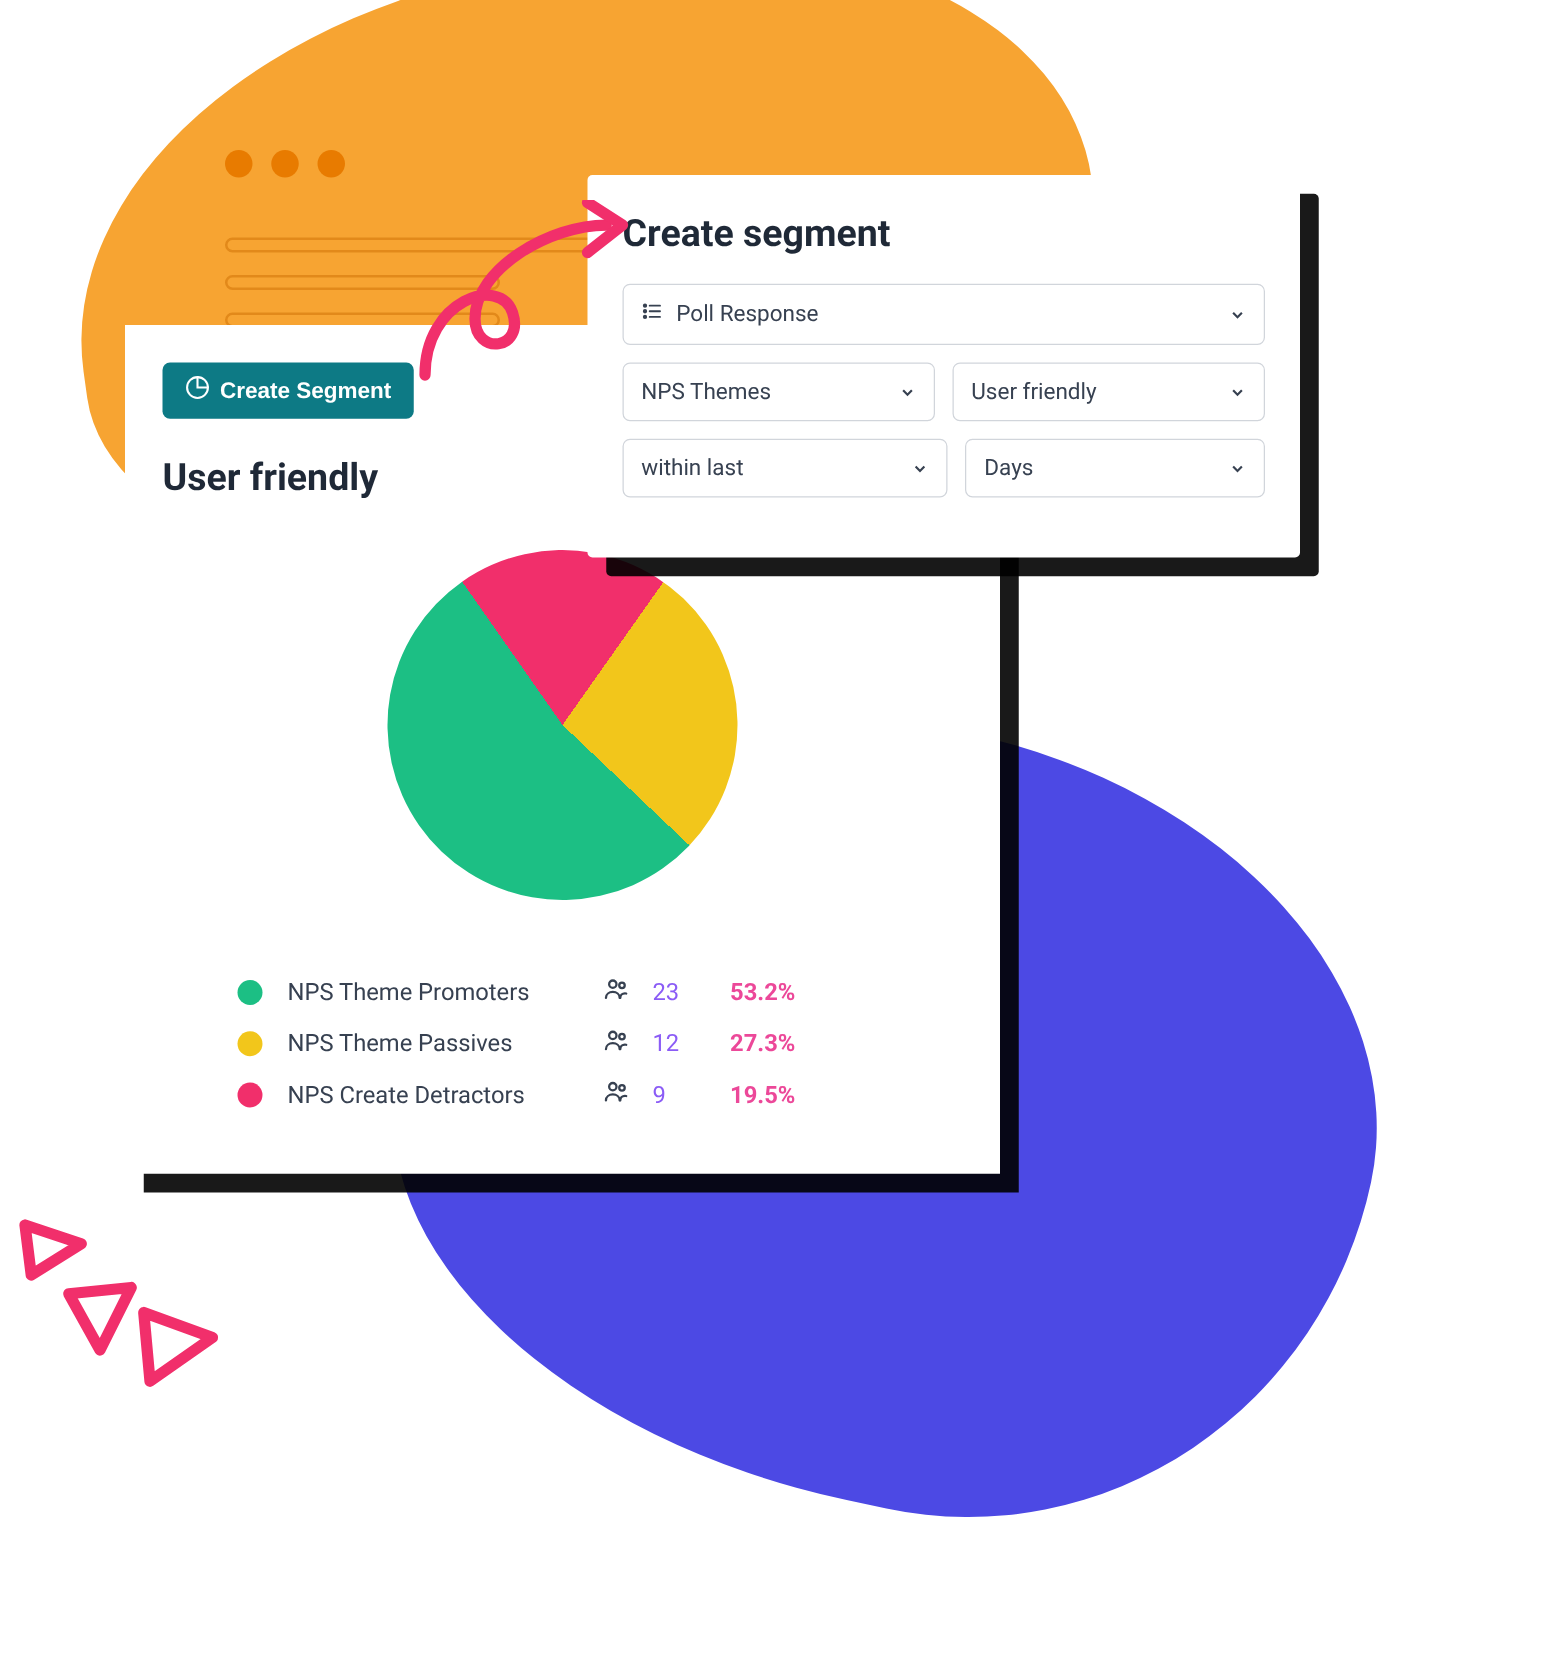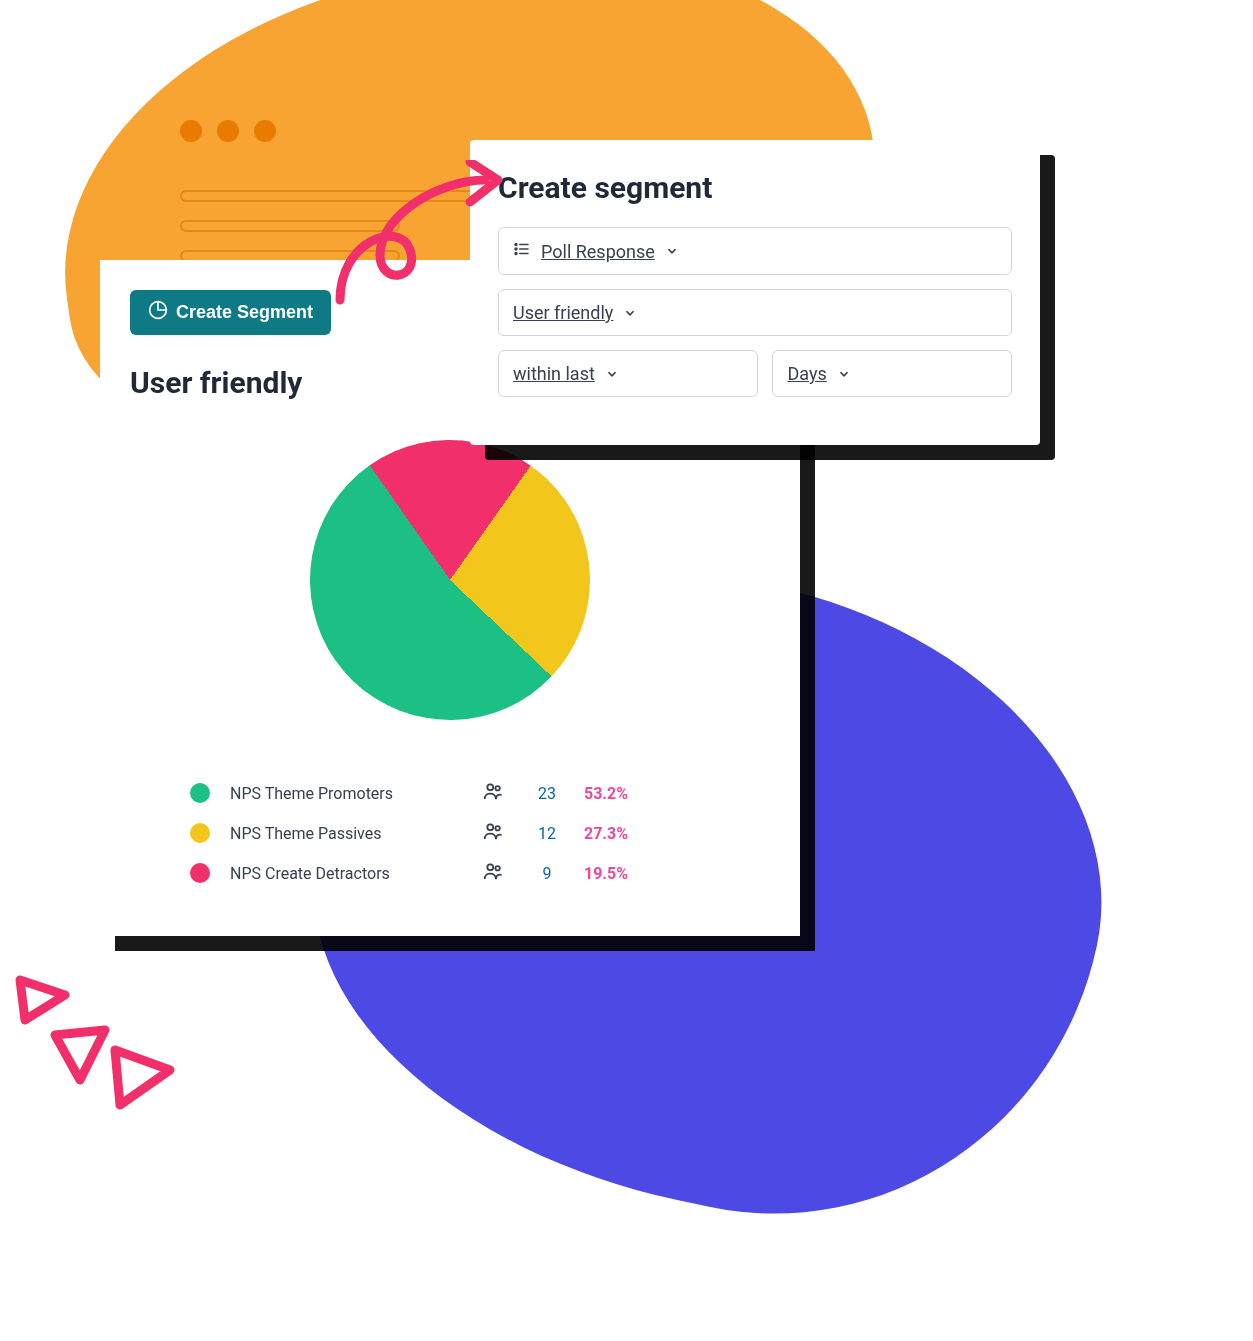"Poll Response" .select { justify-content: none -> space-between; text-decoration: underline -> none }
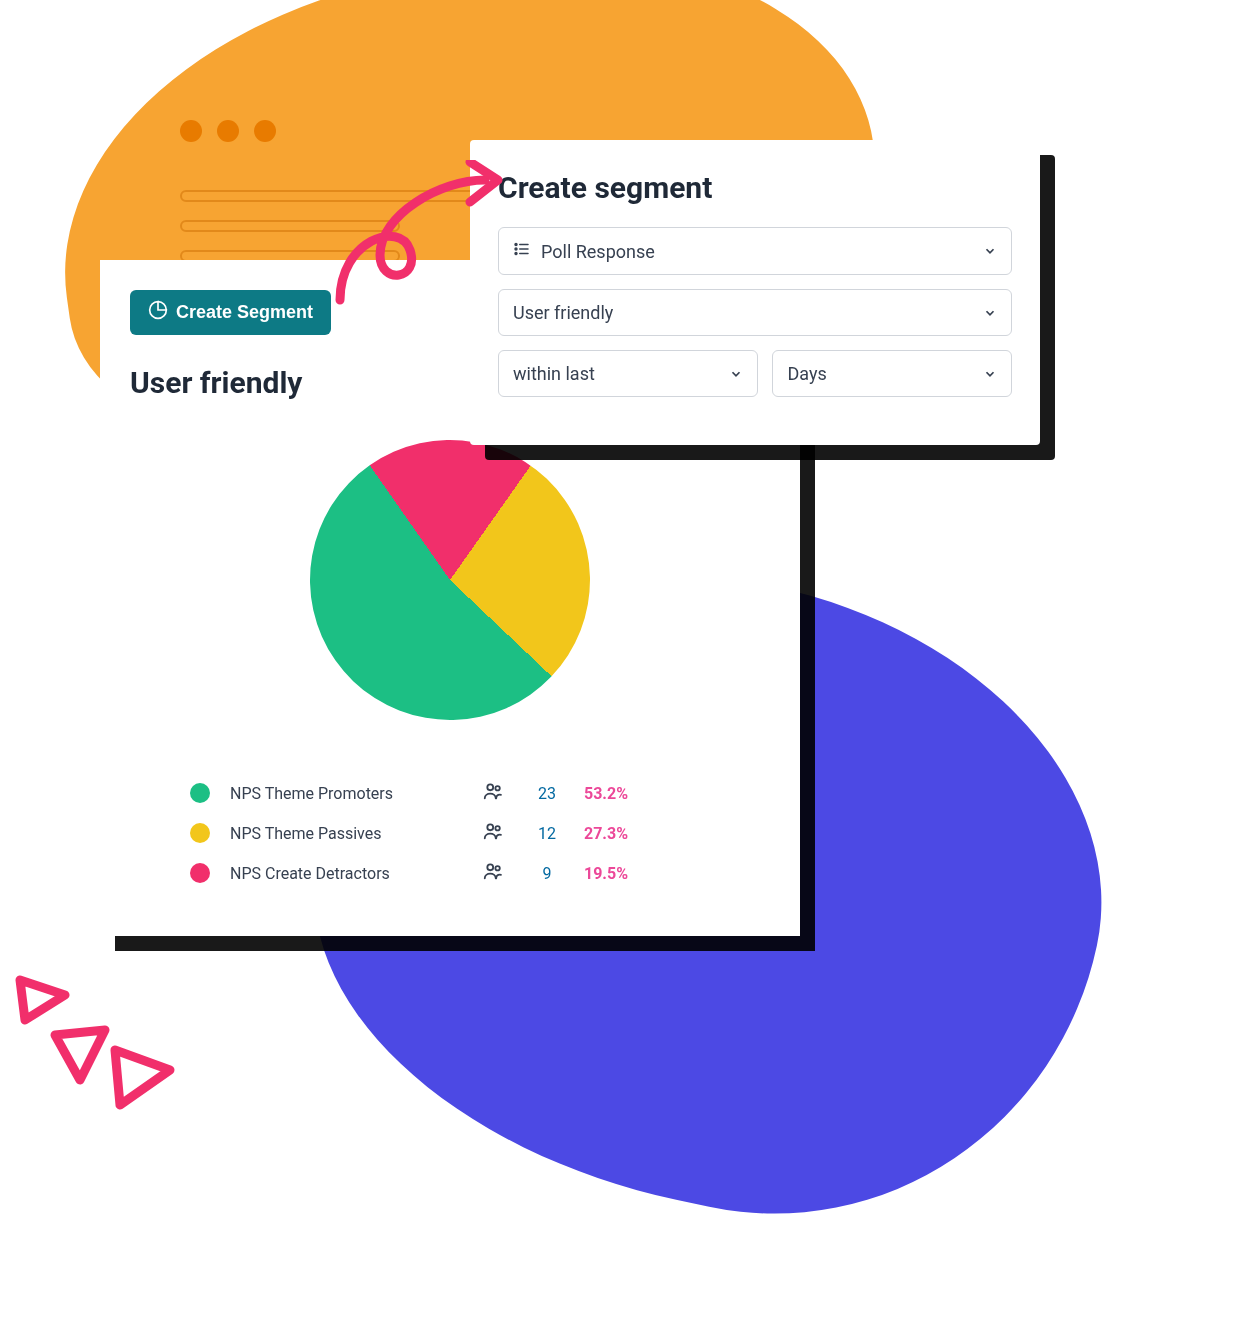"NPS Themes" div.select { html: none -> <div> <span>NPS Themes</span> <svg> <polyline></polyline> </svg> </div> }
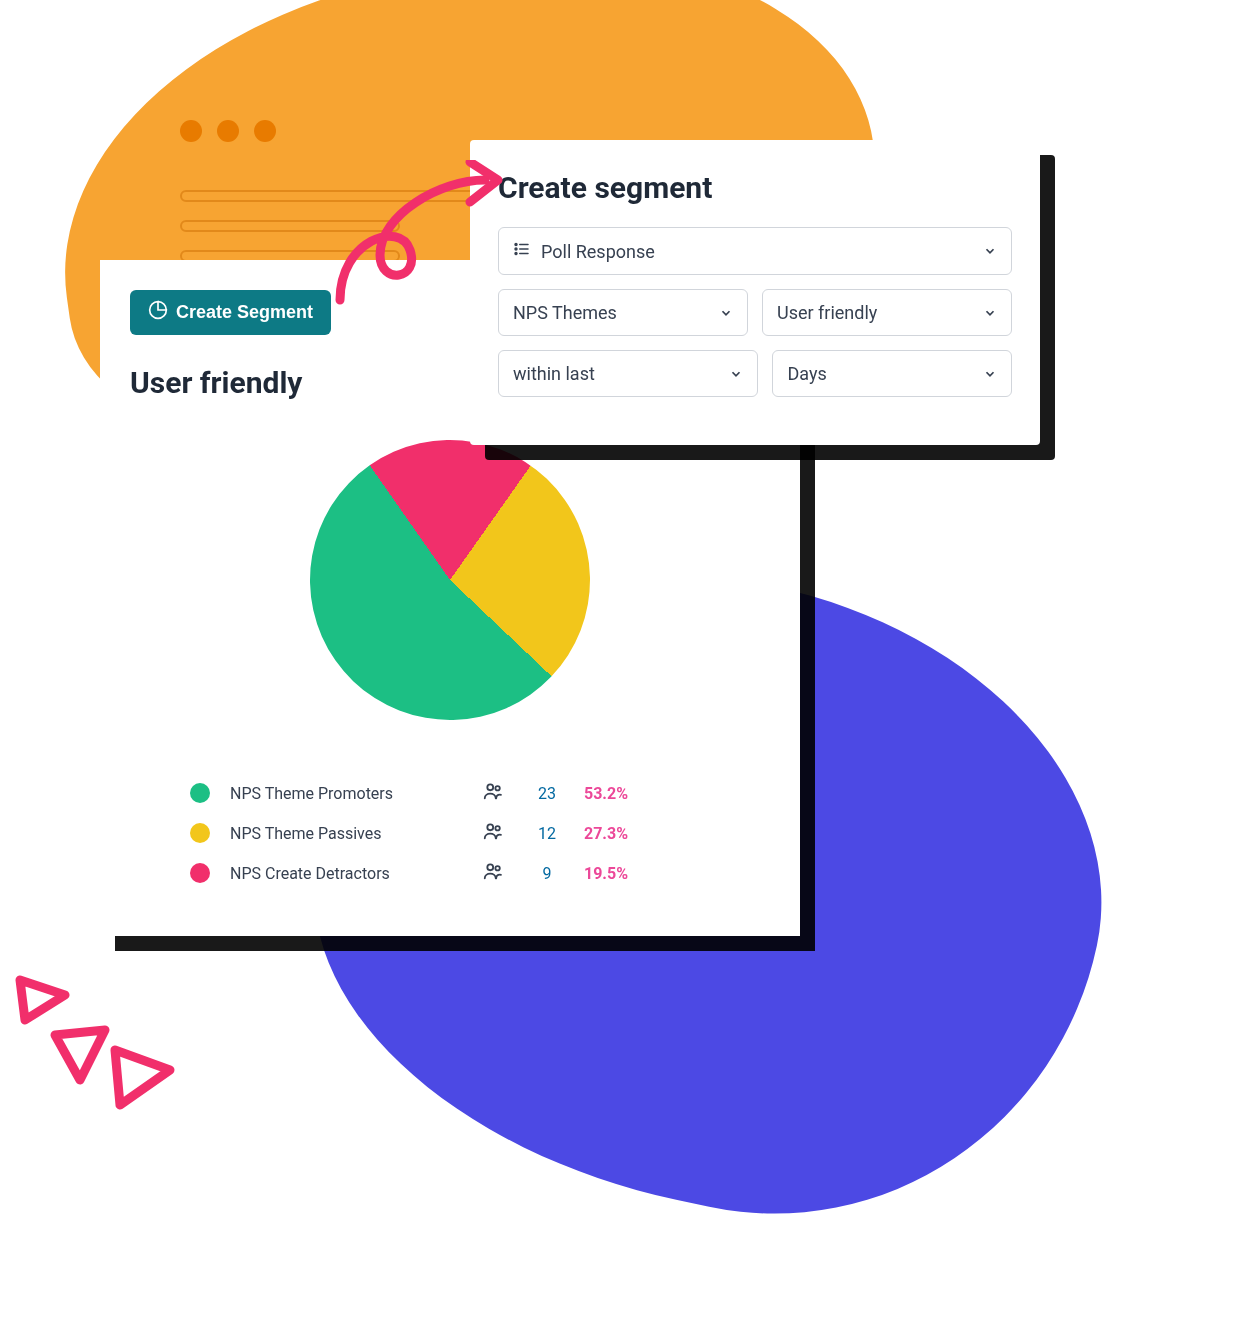"NPS Theme Promoters" .legend-row { font-size: 16px -> 19px }
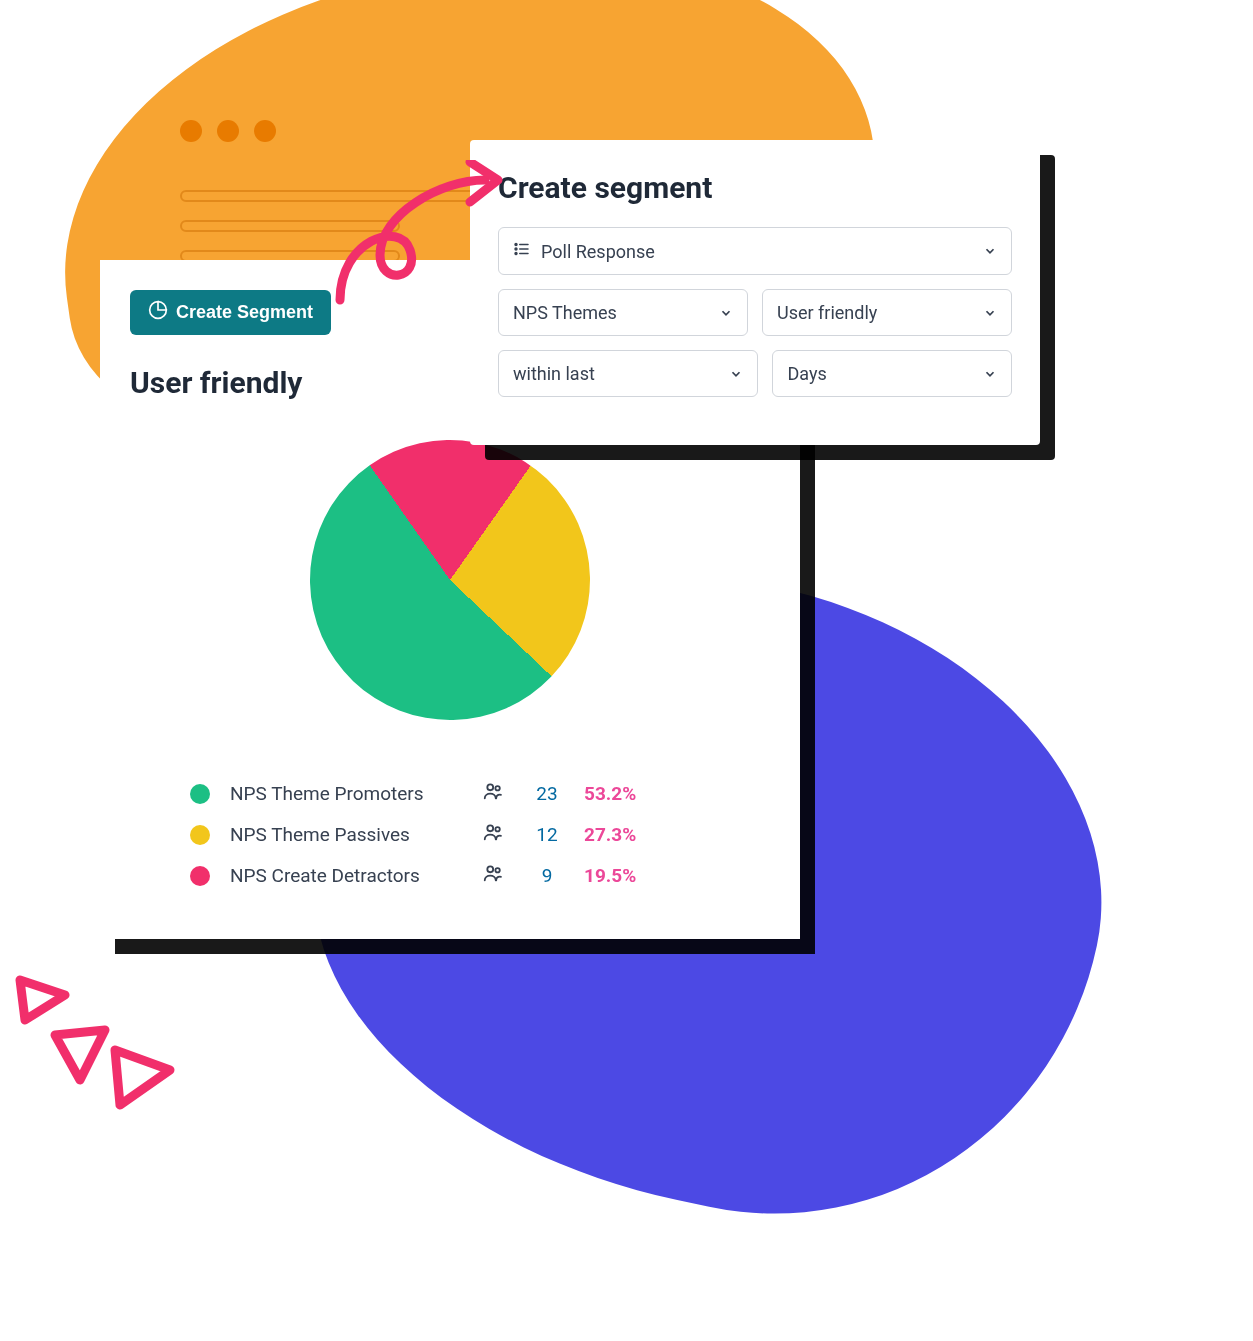"23" .legend-count { color: #0369a1 -> #8b5cf6; text-align: center -> none }
